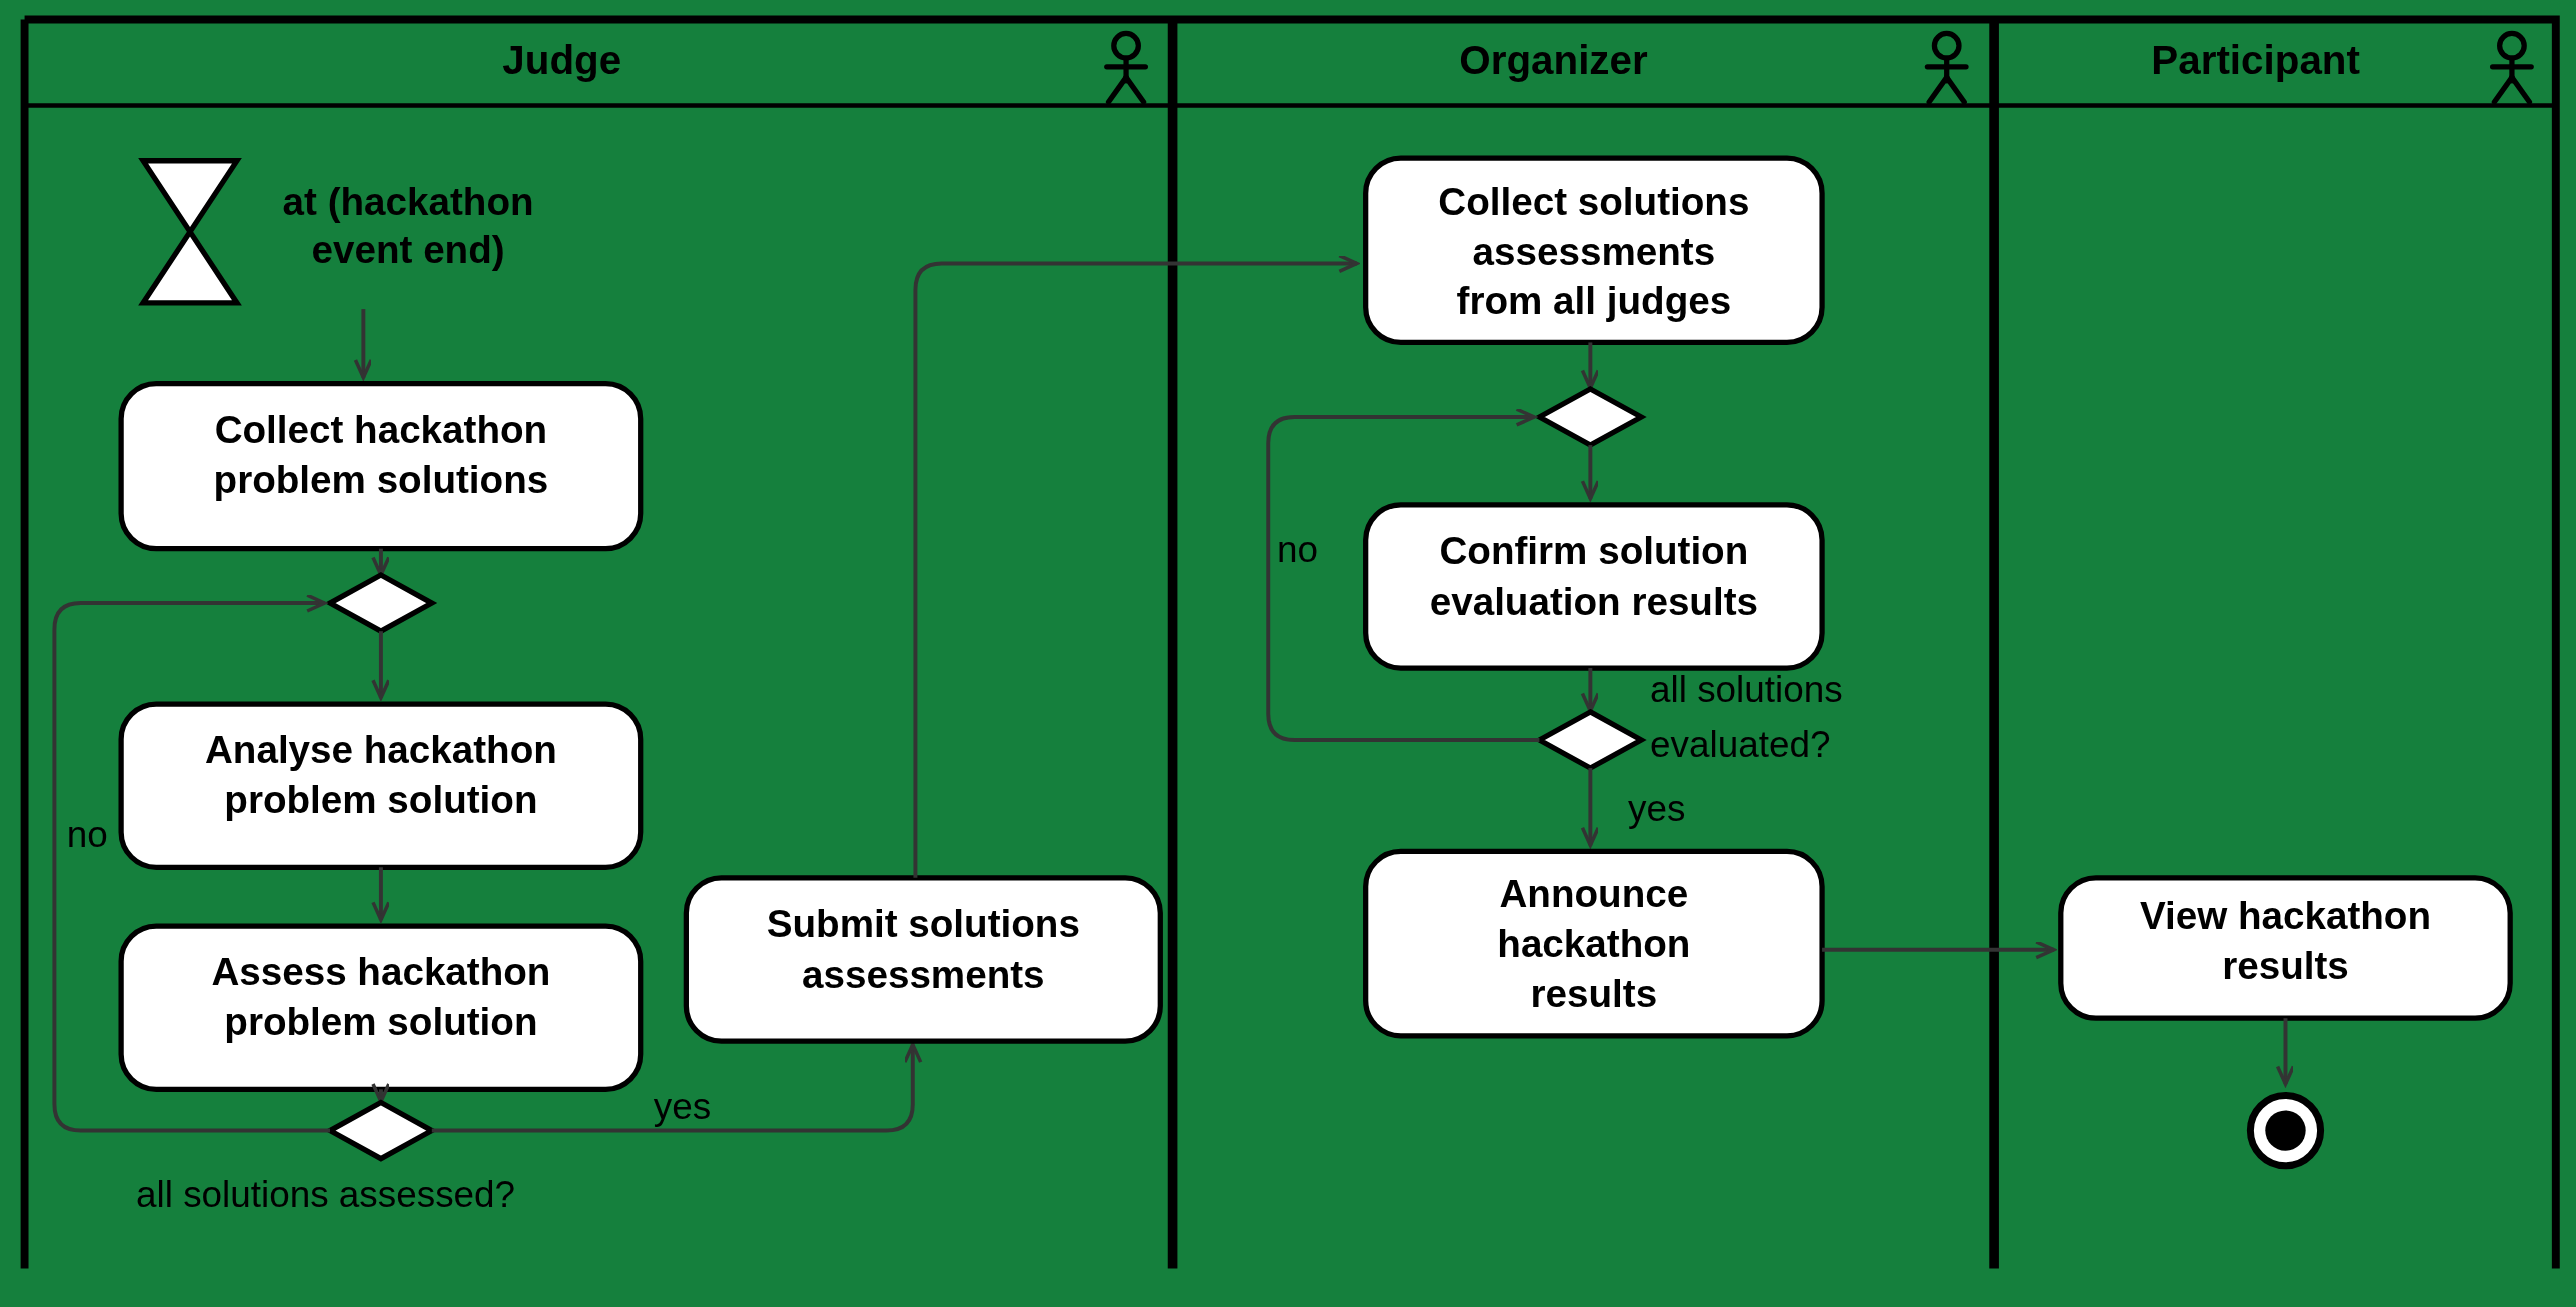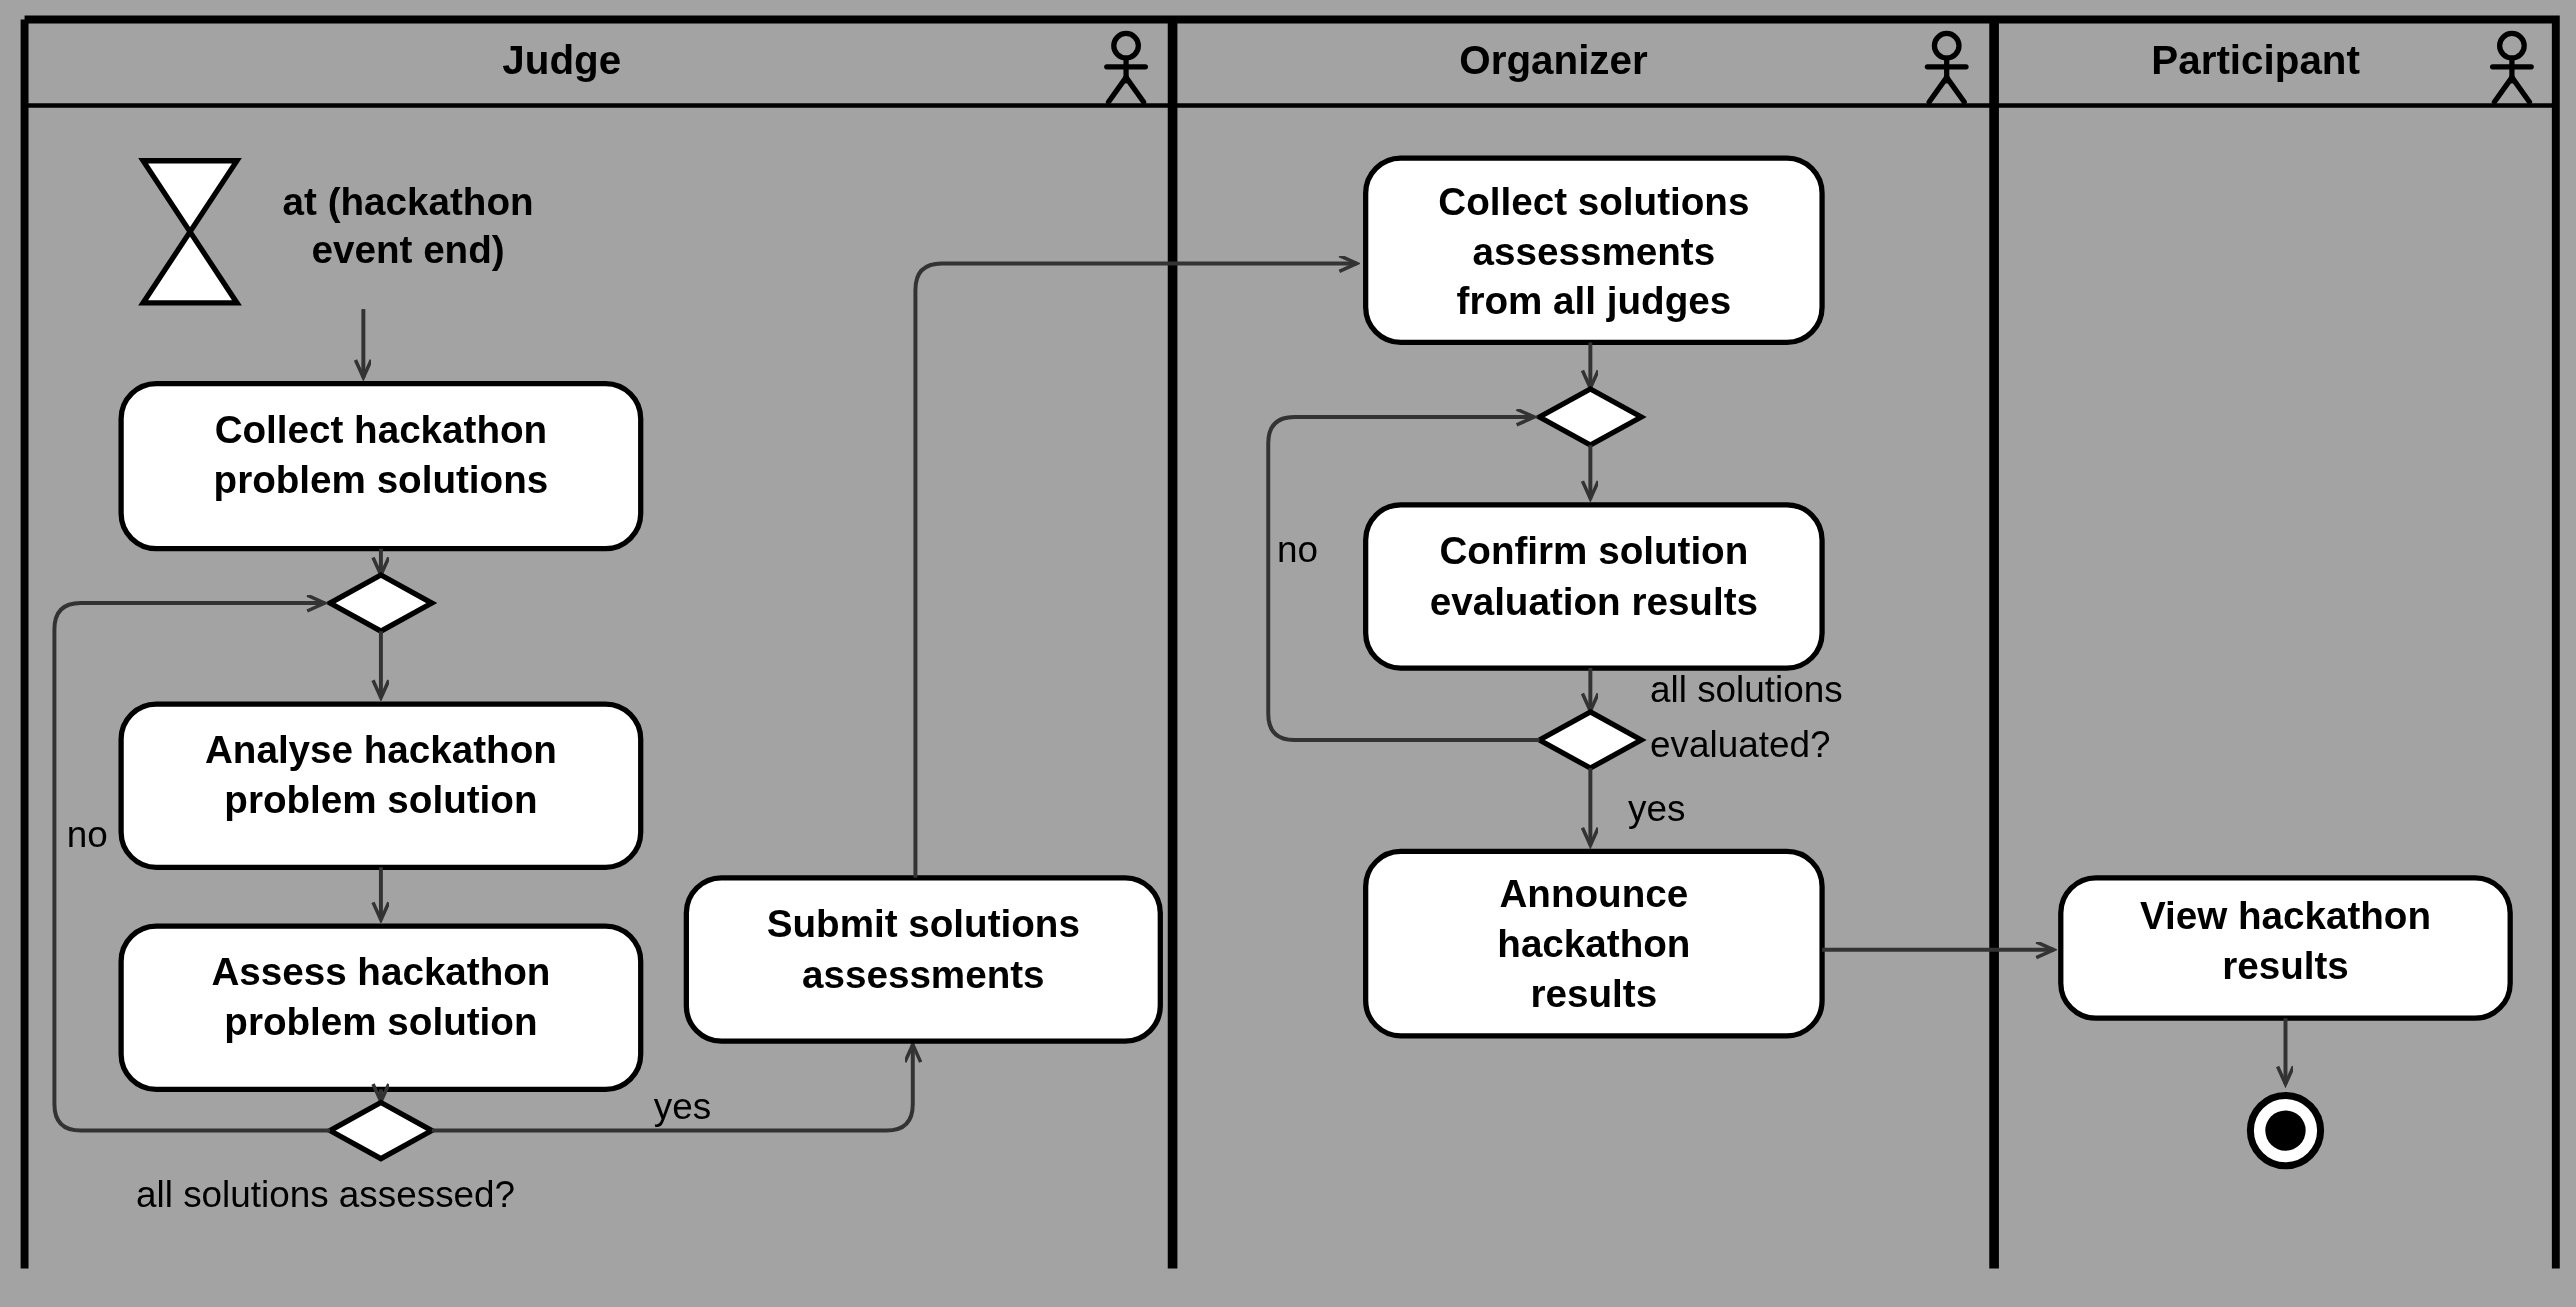"Judge" #stage { background: #a3a3a3 -> #15803d }
